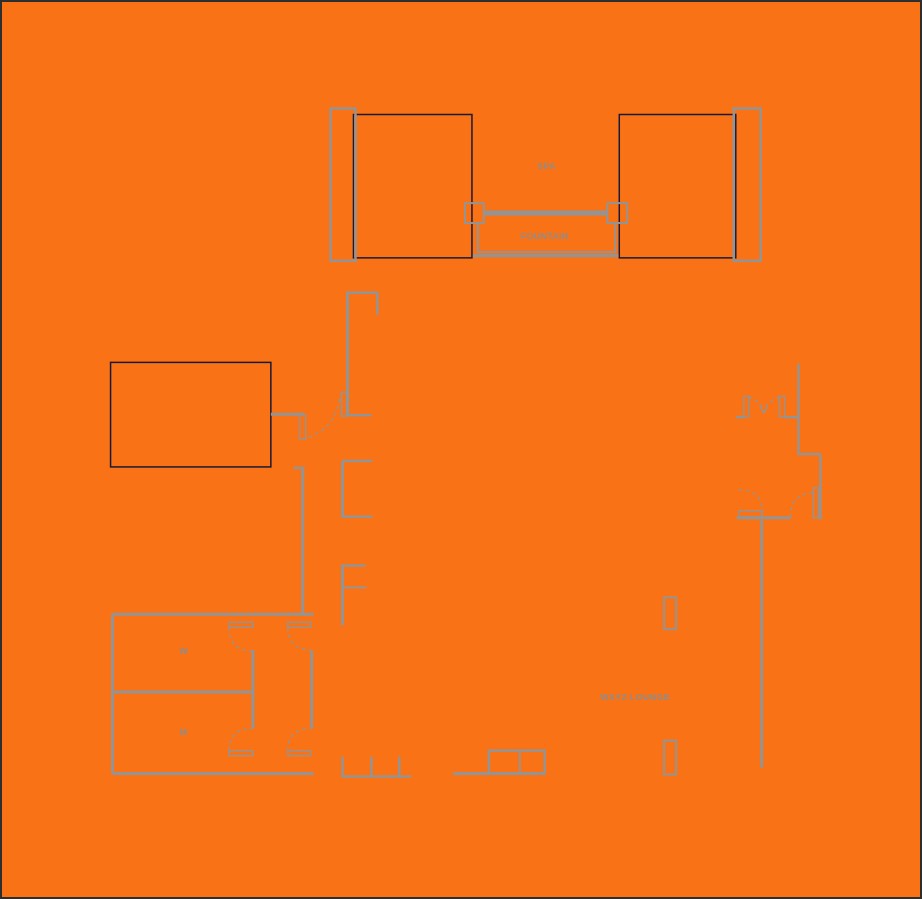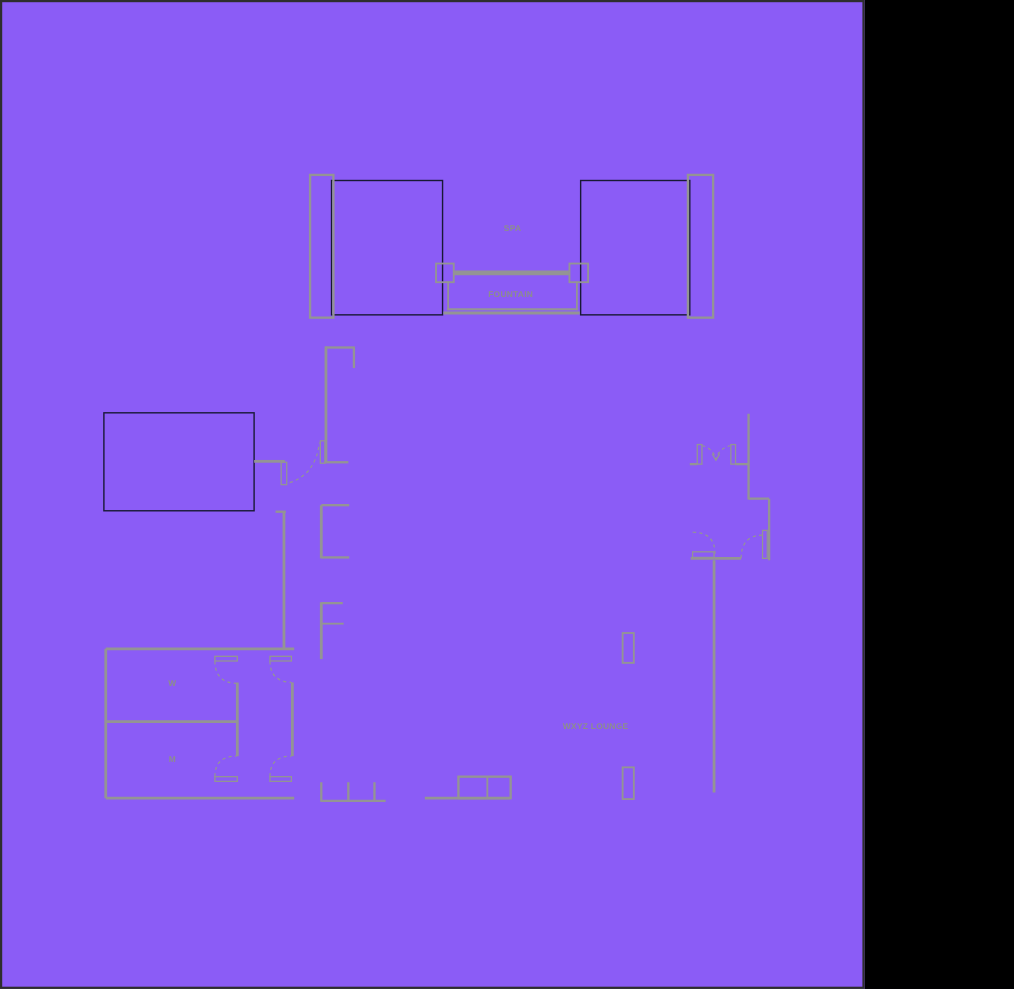"SPA" .canvas { background: #8b5cf6 -> #f97316; width: 786px -> 922px }
